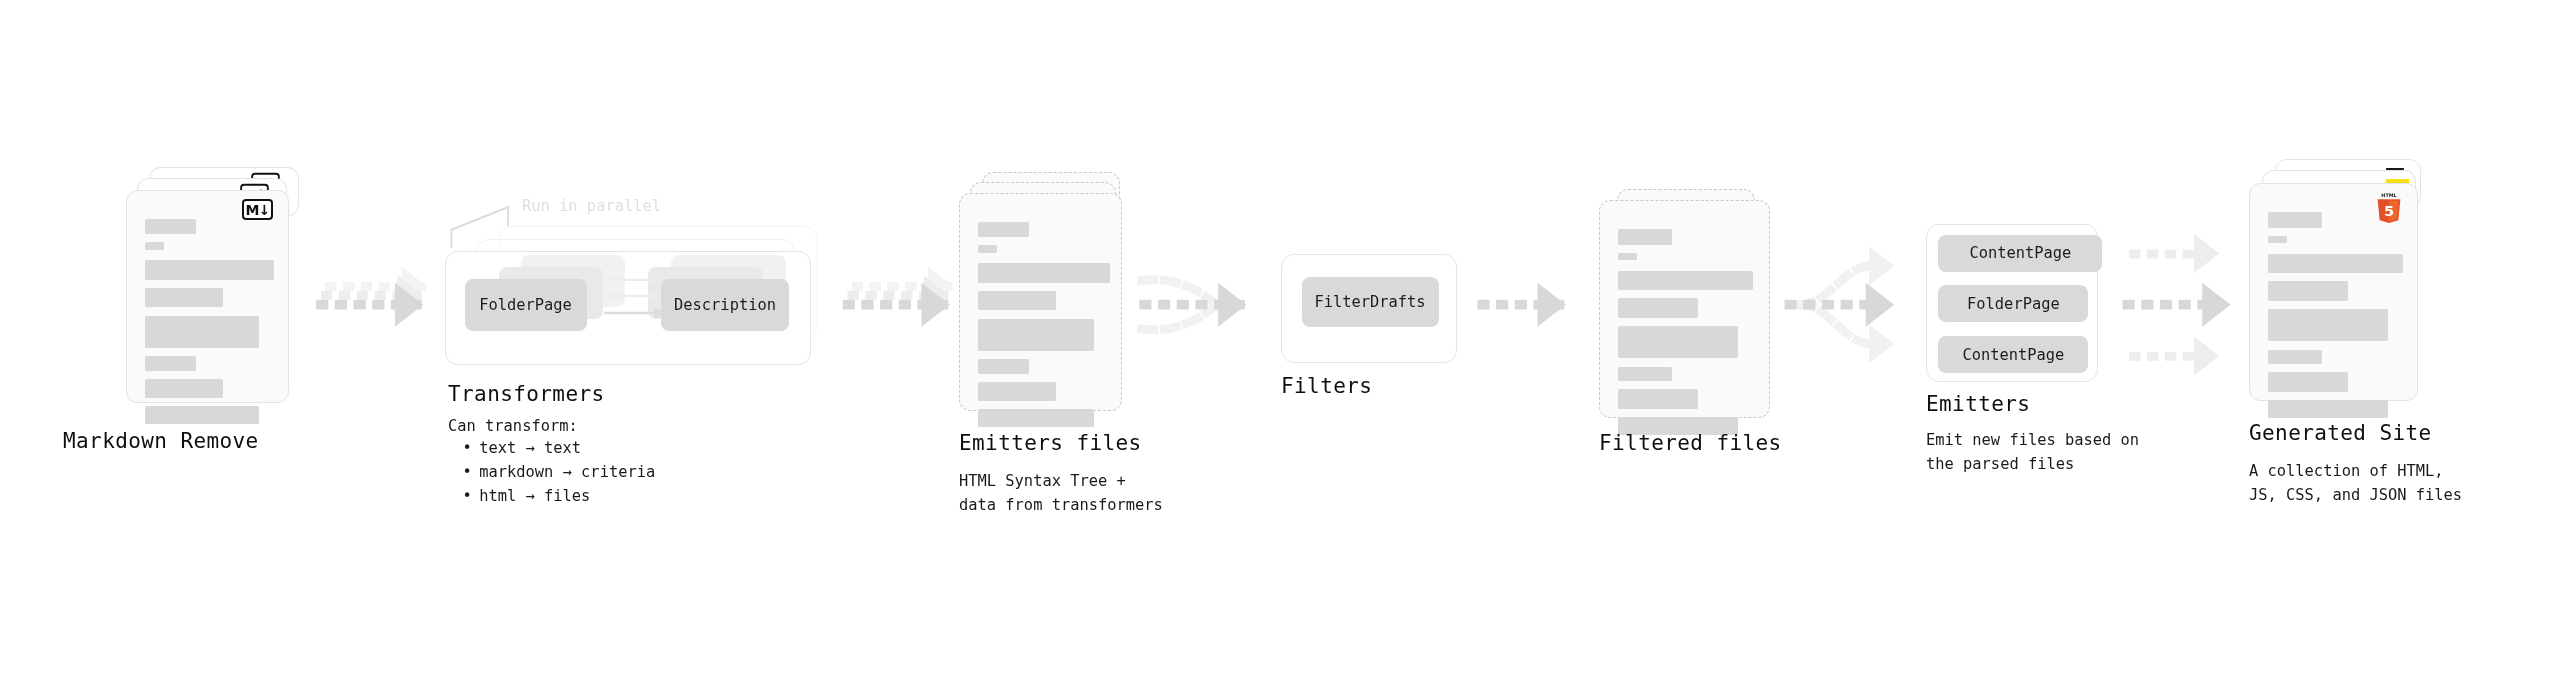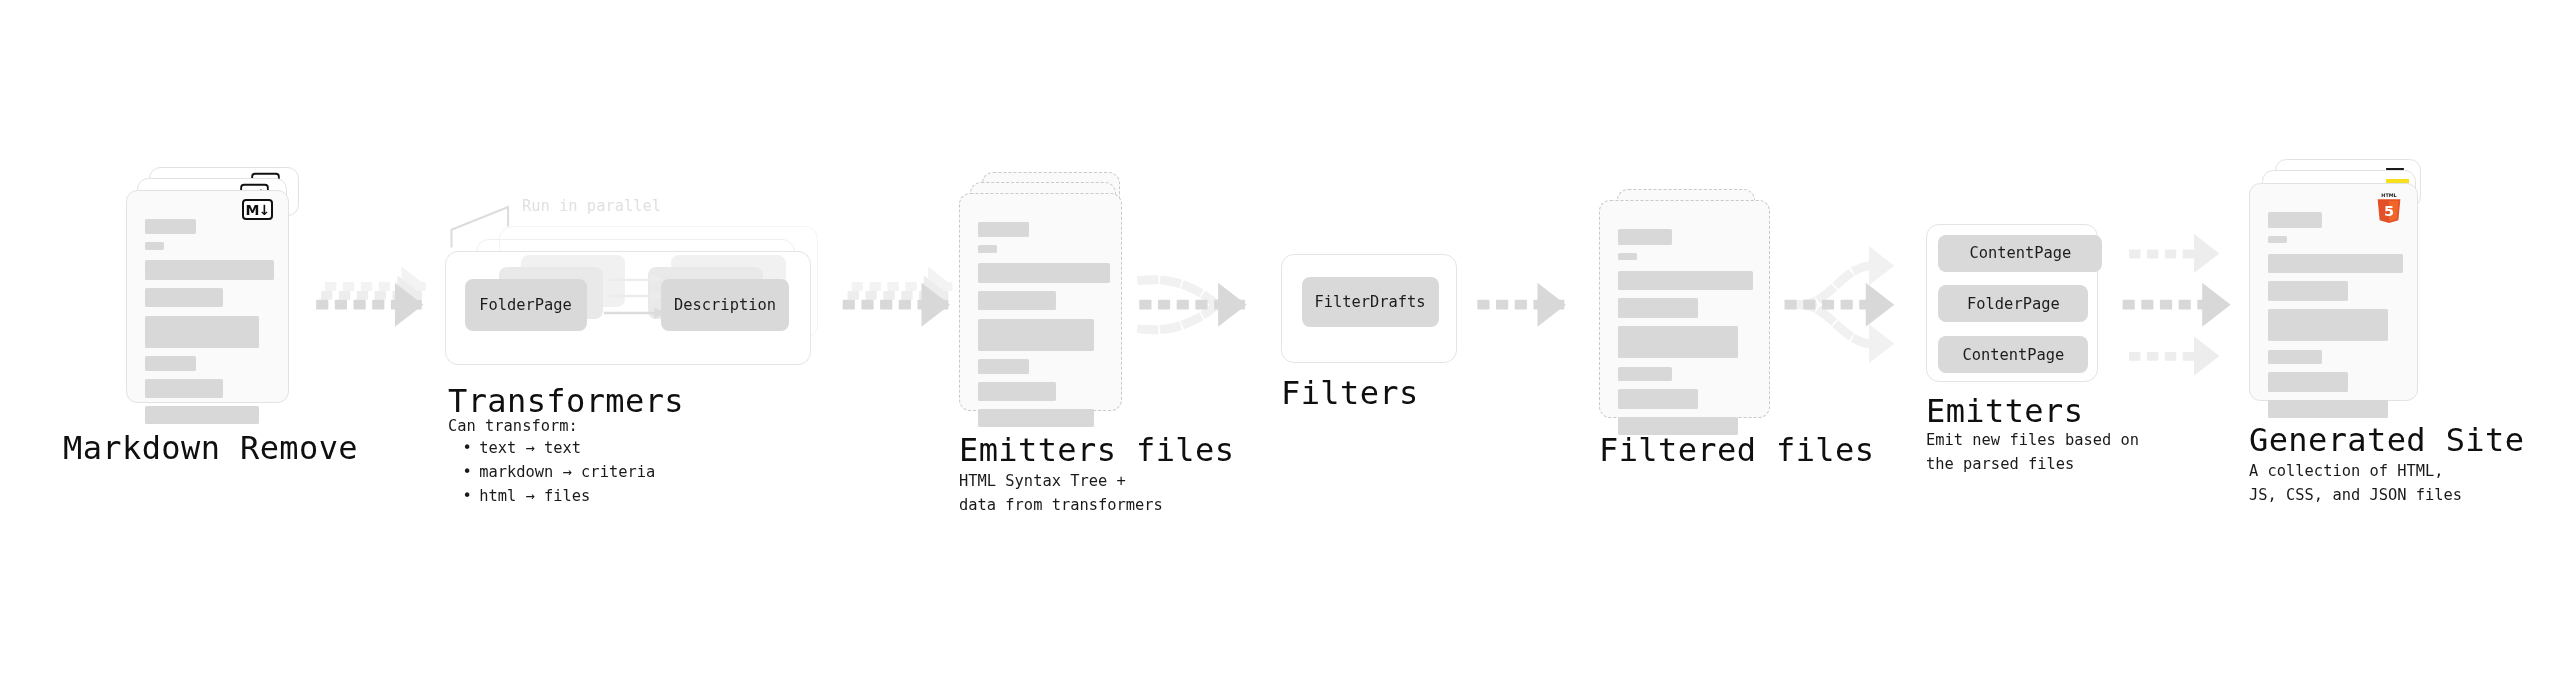"Transformers" .title { font-size: 32px -> 21px }
